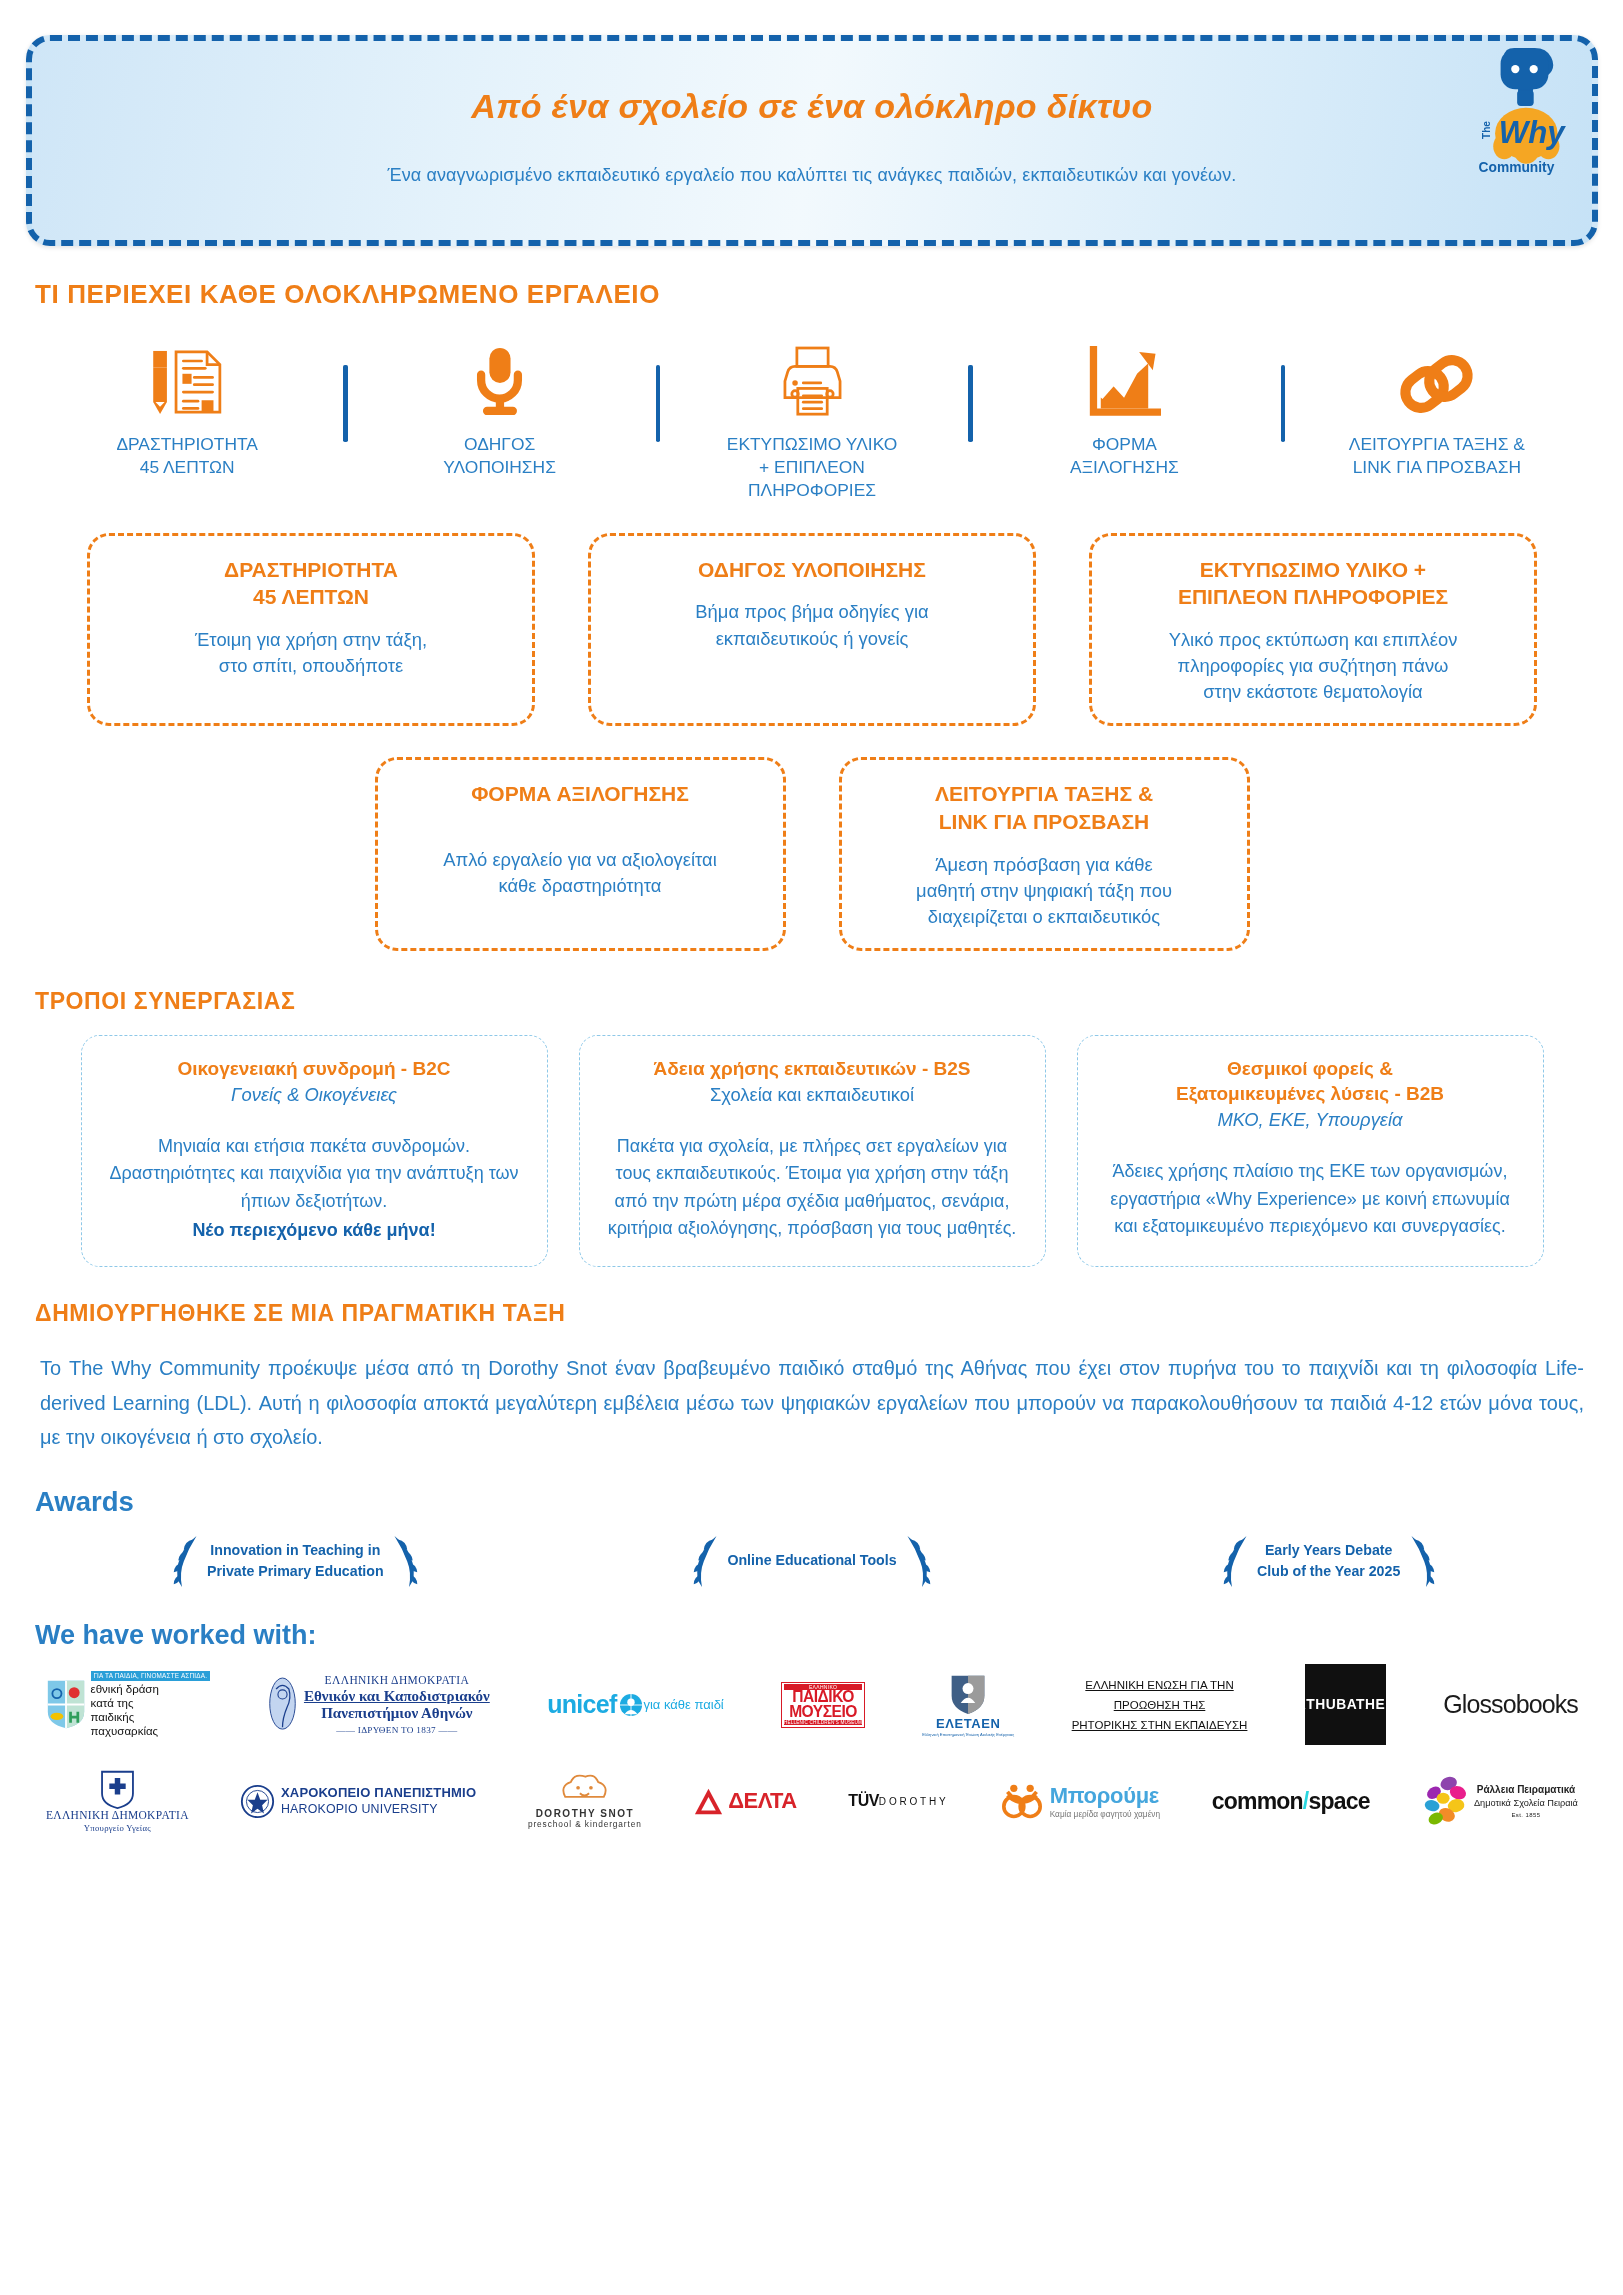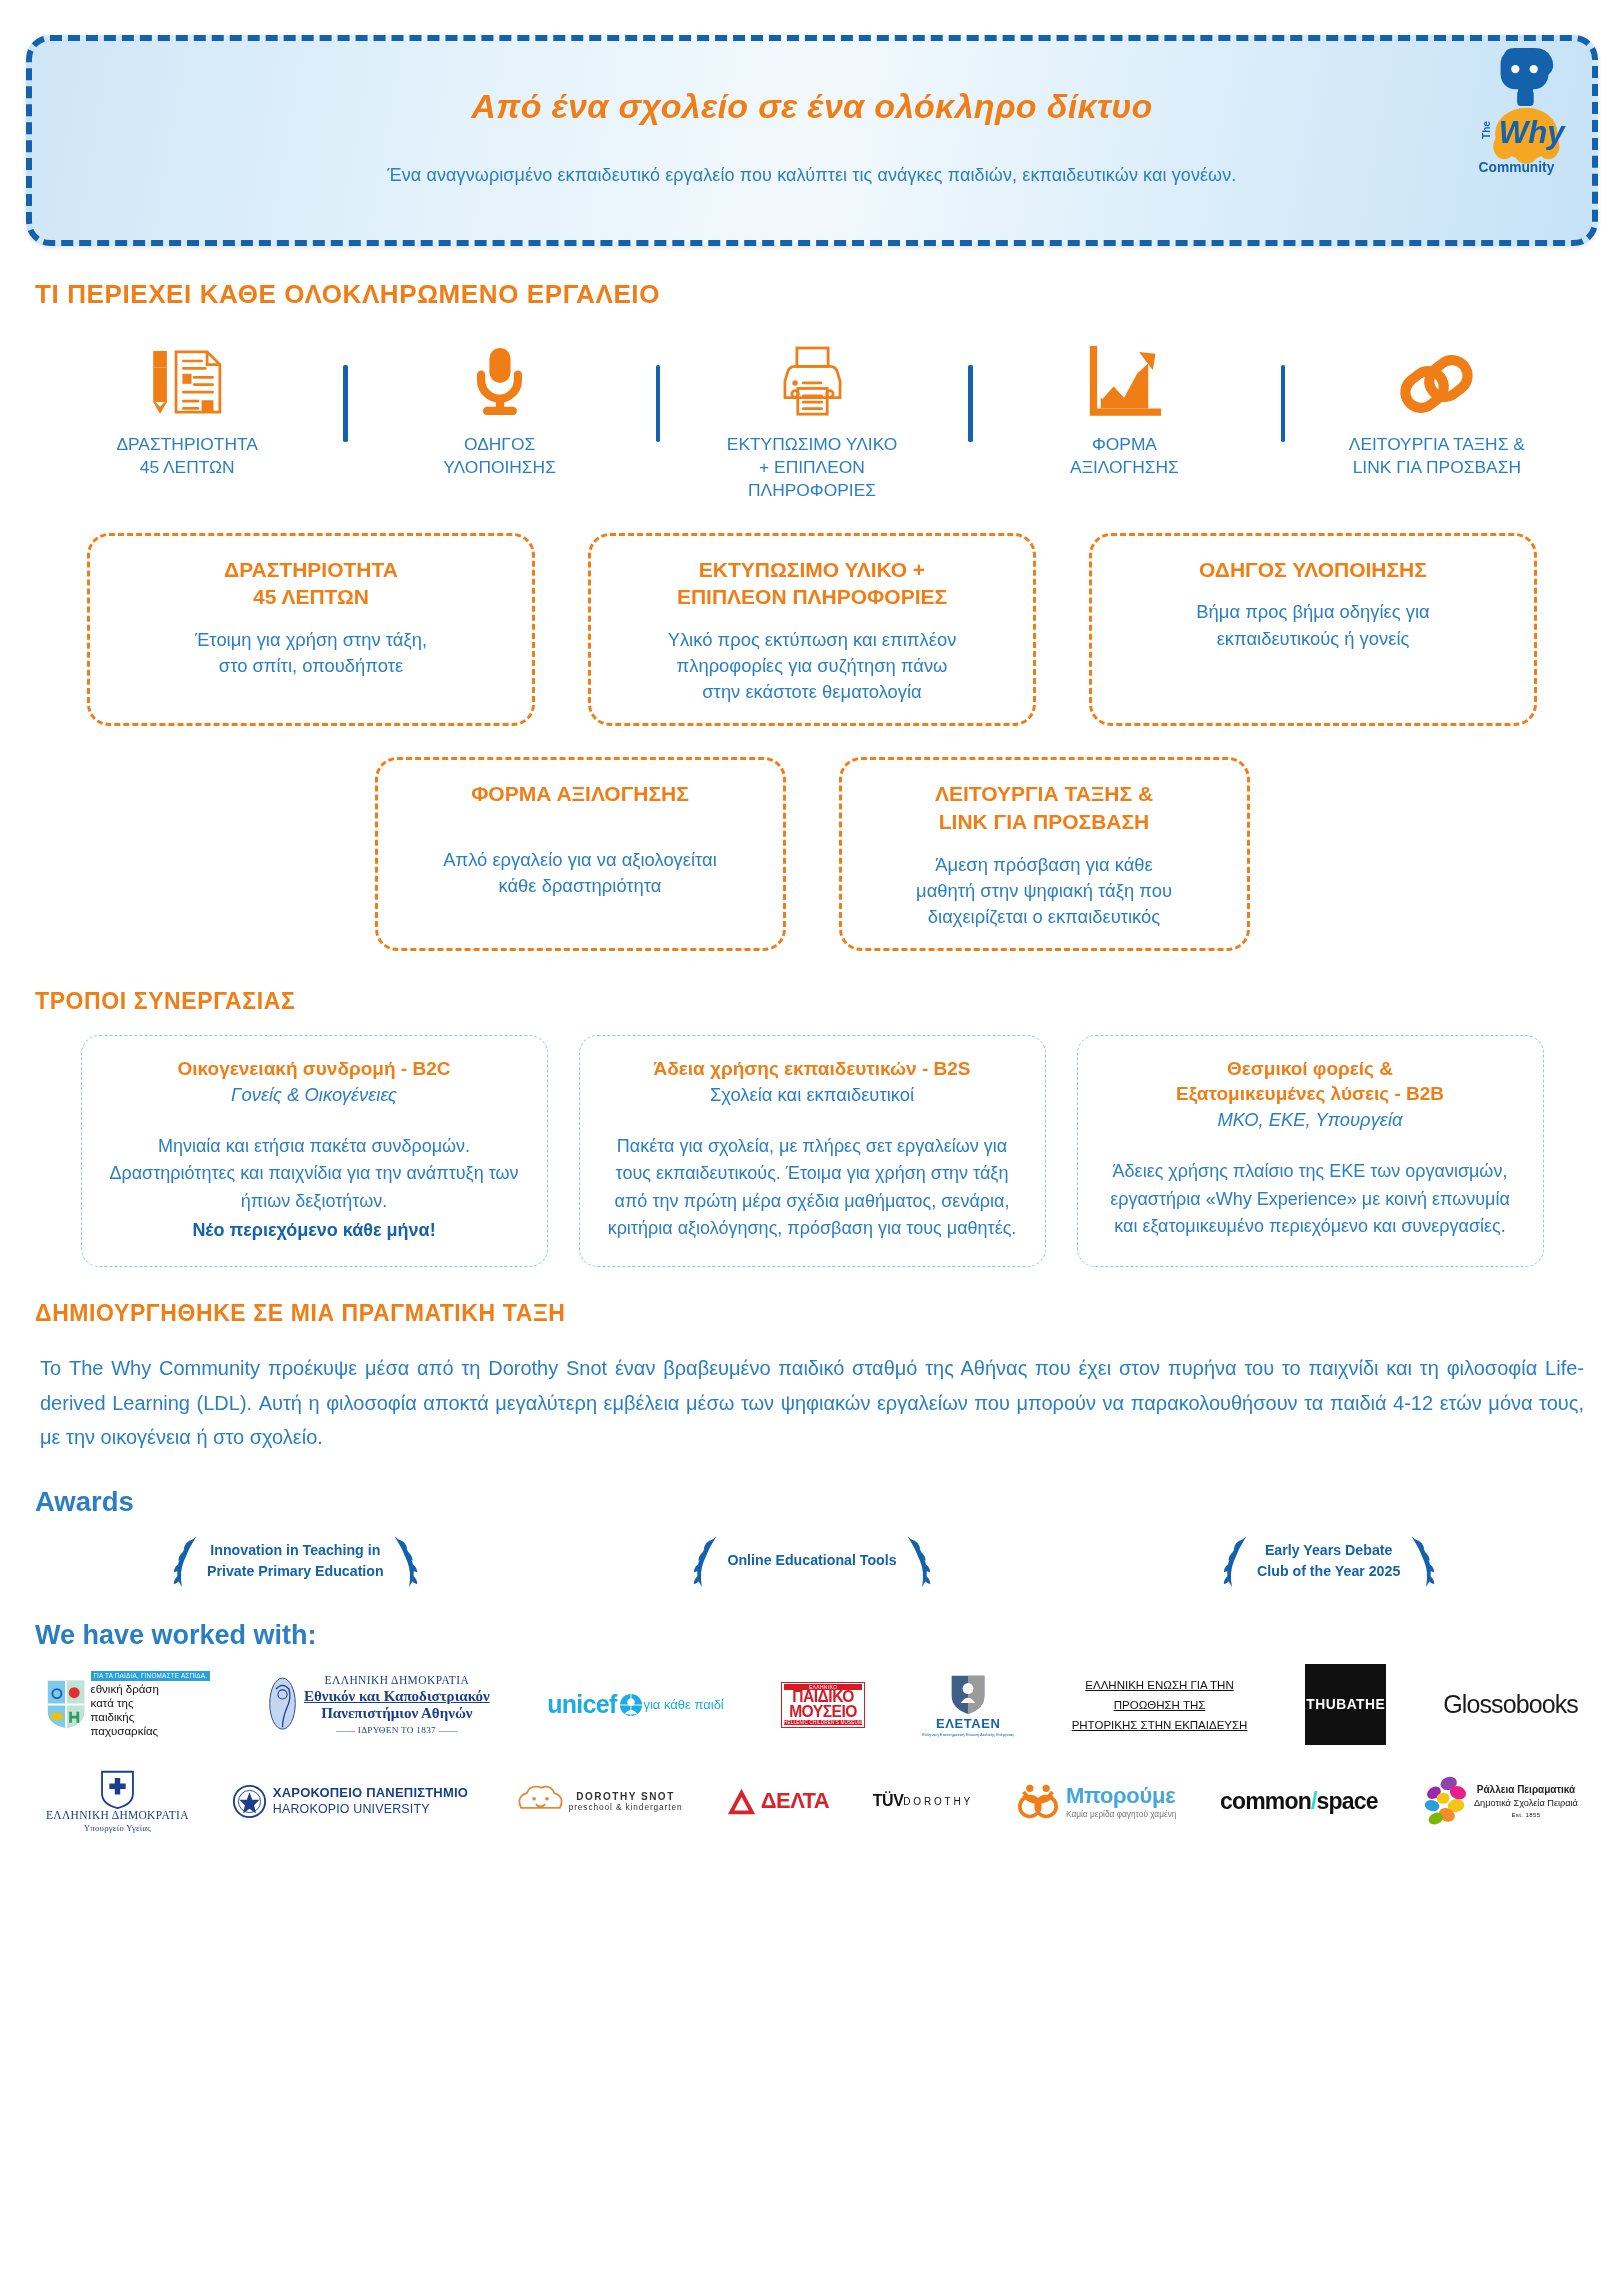"ΕΚΤΥΠΩΣΙΜΟ ΥΛΙΚΟ +" div.dash-card { order: before "ΟΔΗΓΟΣ ΥΛΟΠΟΙΗΣΗΣ" -> after "ΟΔΗΓΟΣ ΥΛΟΠΟΙΗΣΗΣ" }
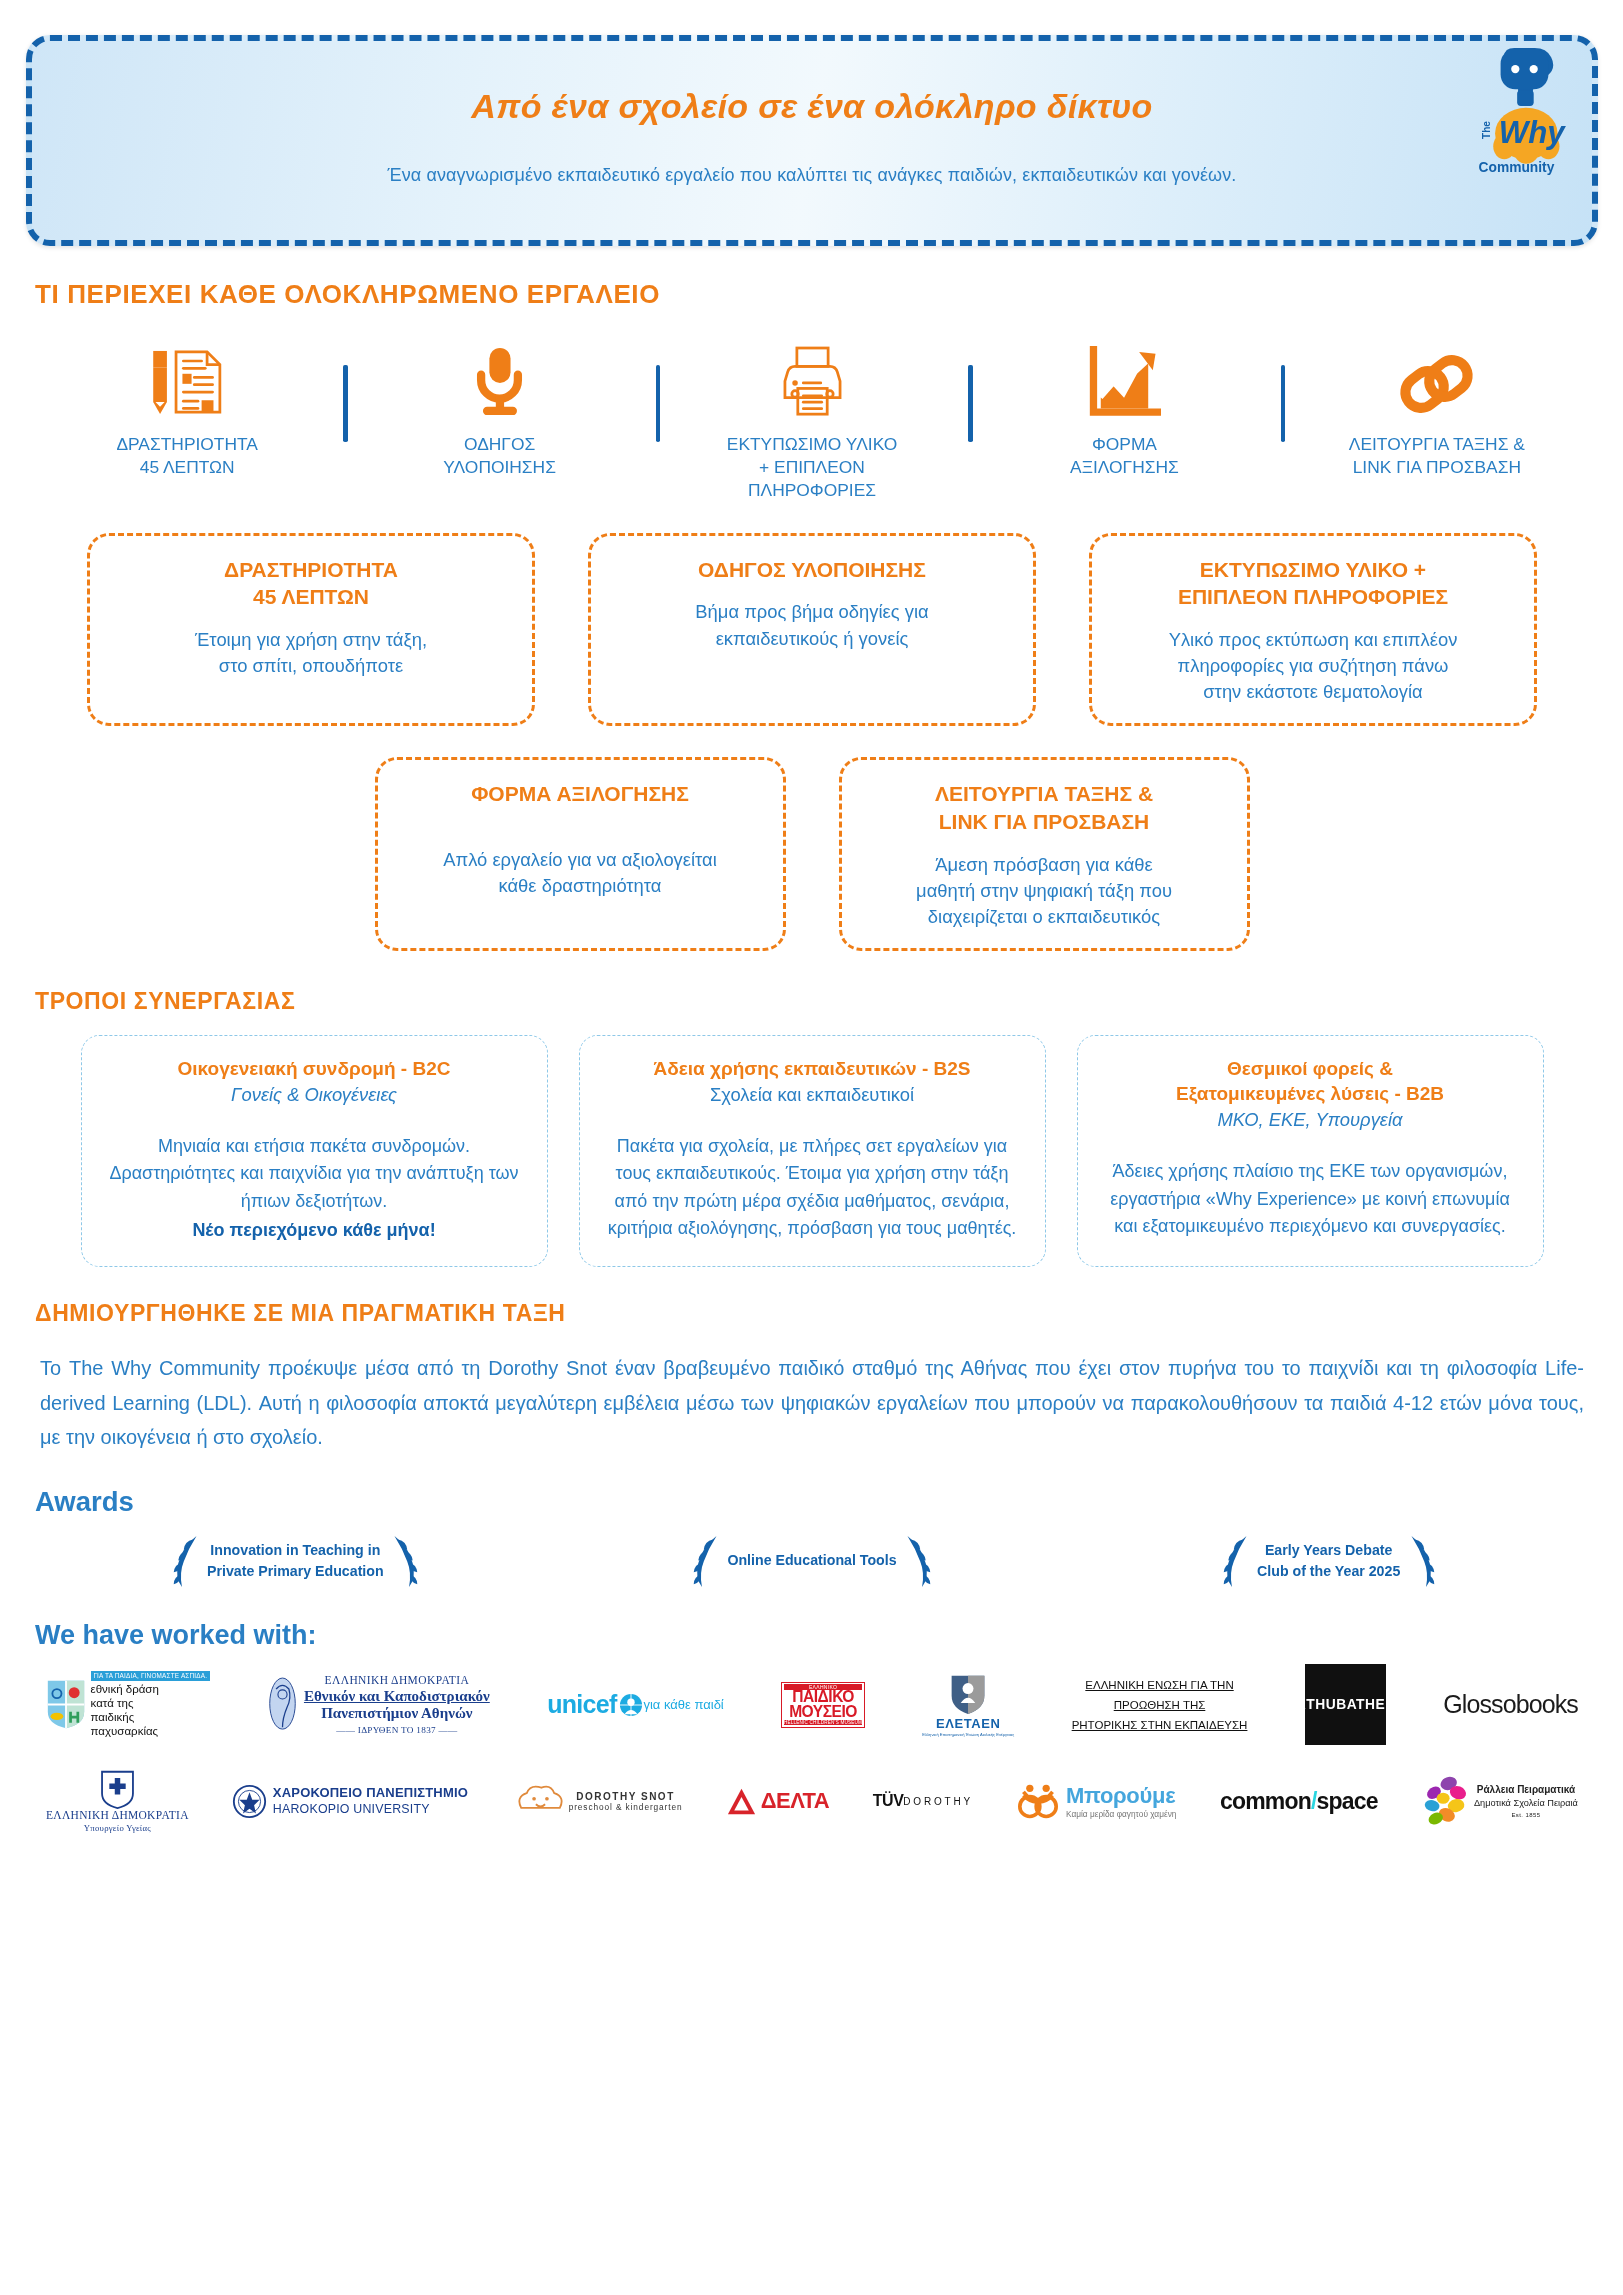"DOROTHY SNOT" div.logo { flex-direction: none -> column }
